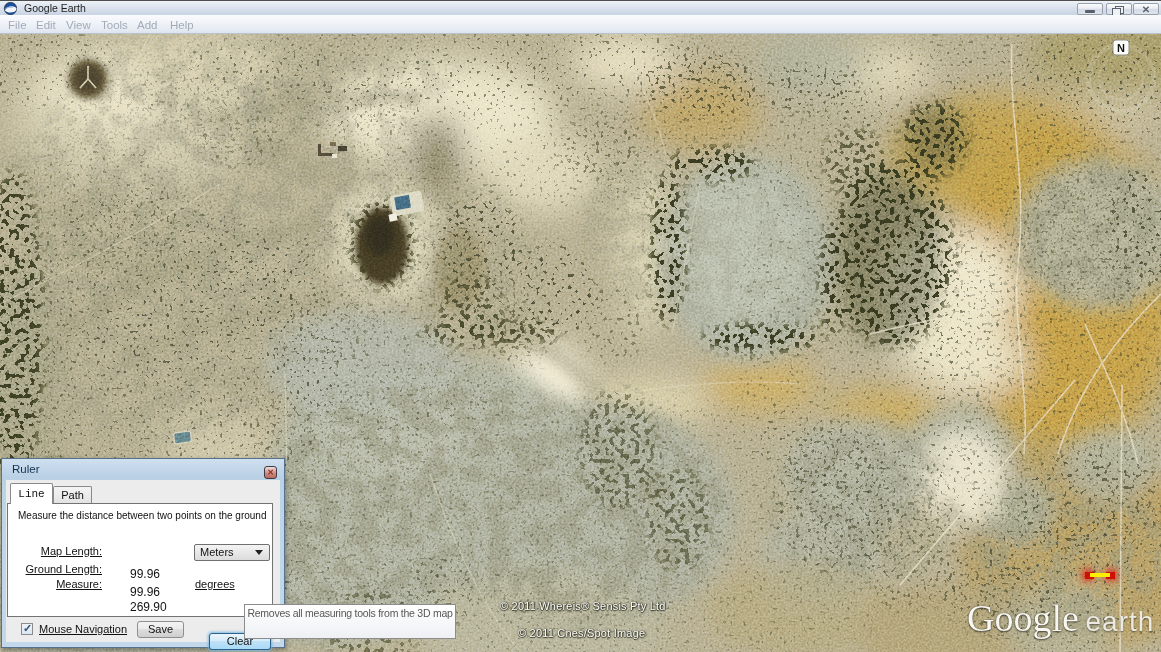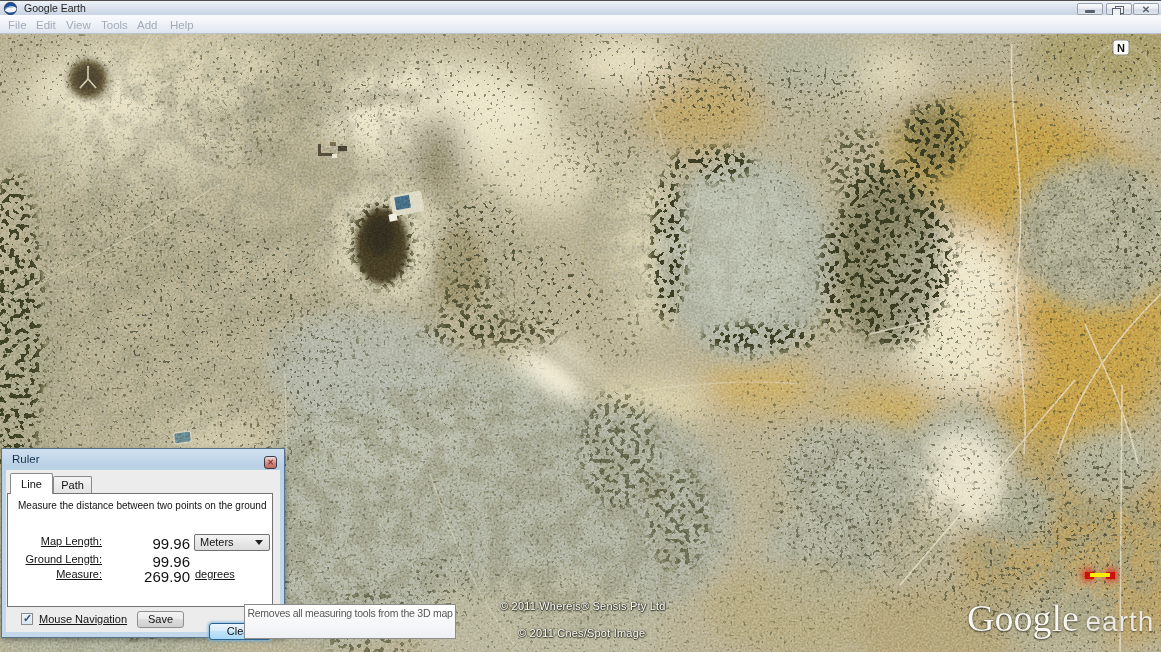"Ruler" #dlg { top: 448px -> 458px }
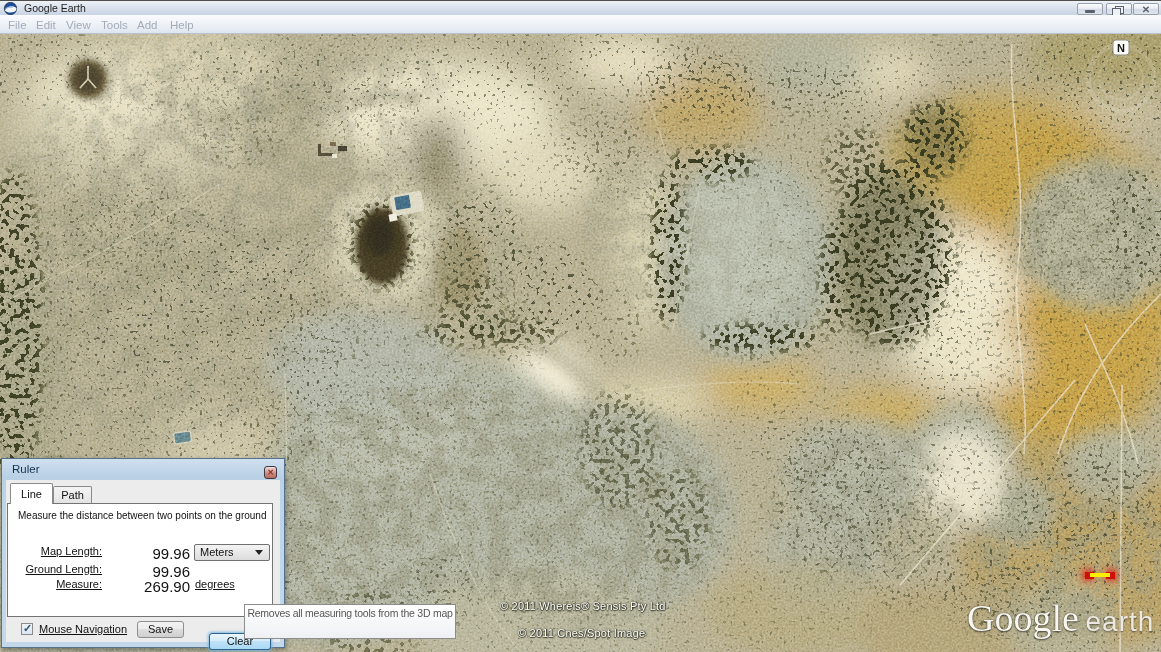"Line" #tab-line { font-family: none -> Liberation Mono, monospace }
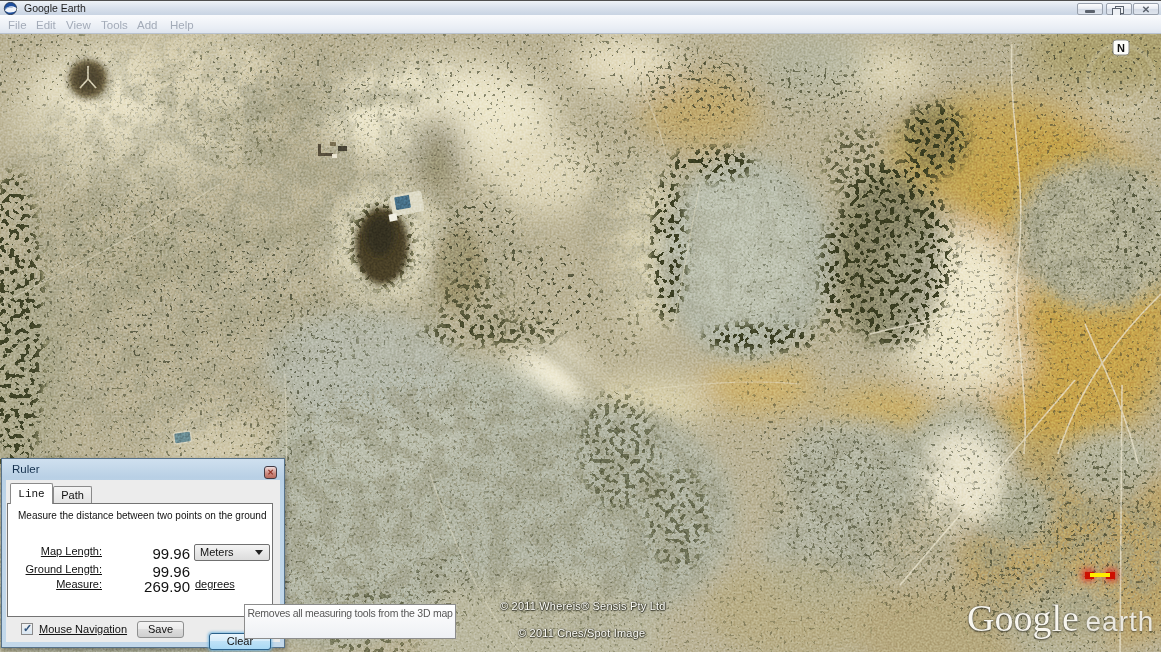"99.96" .val { font-size: 15px -> 12px; margin-top: none -> 22px; text-align: right -> none }
